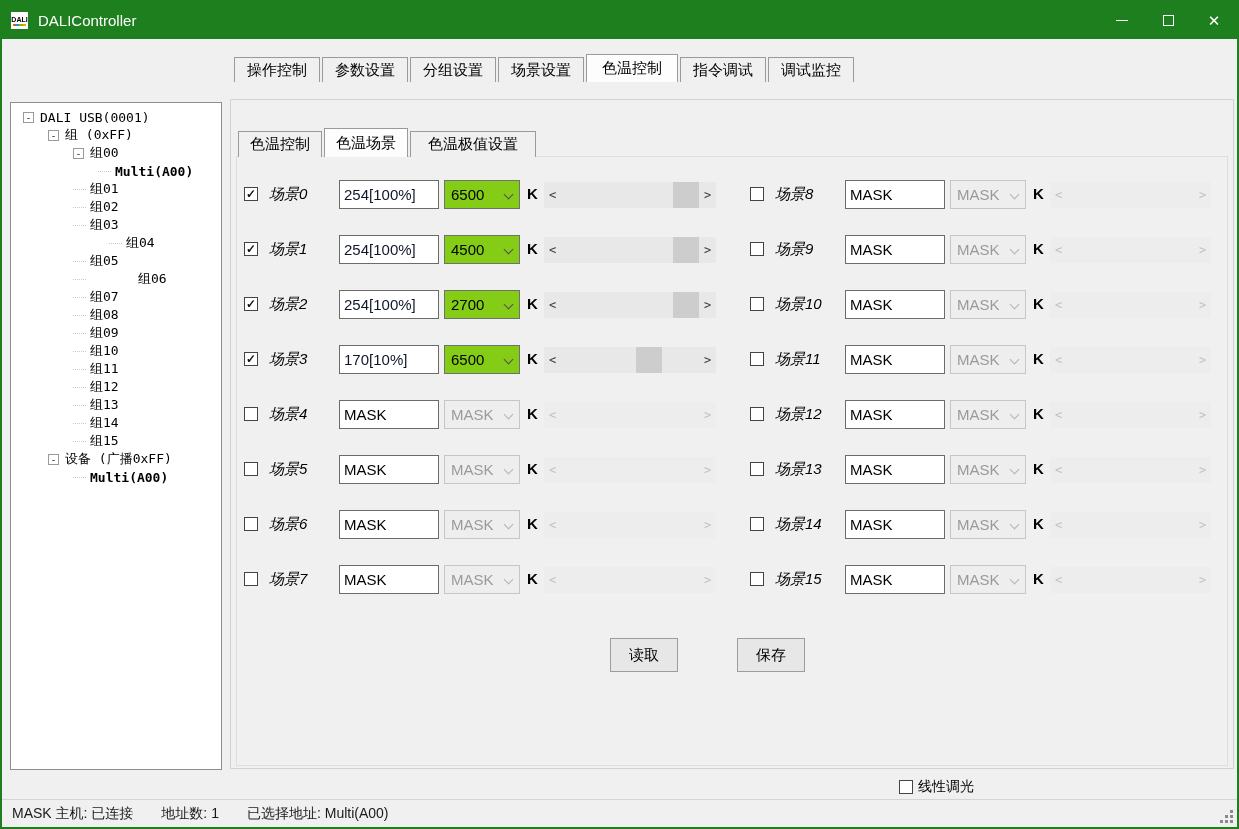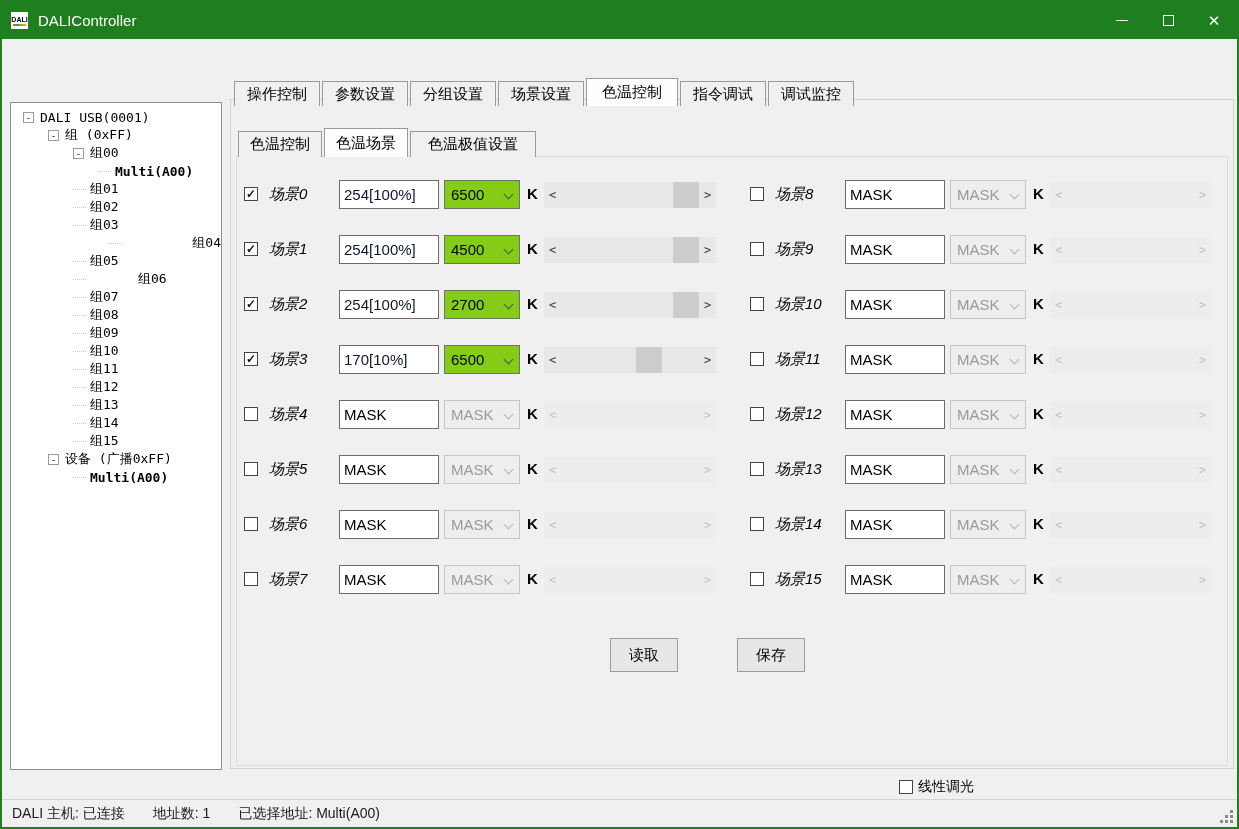"操作控制" .main-tabs { top: 77px -> 53px }
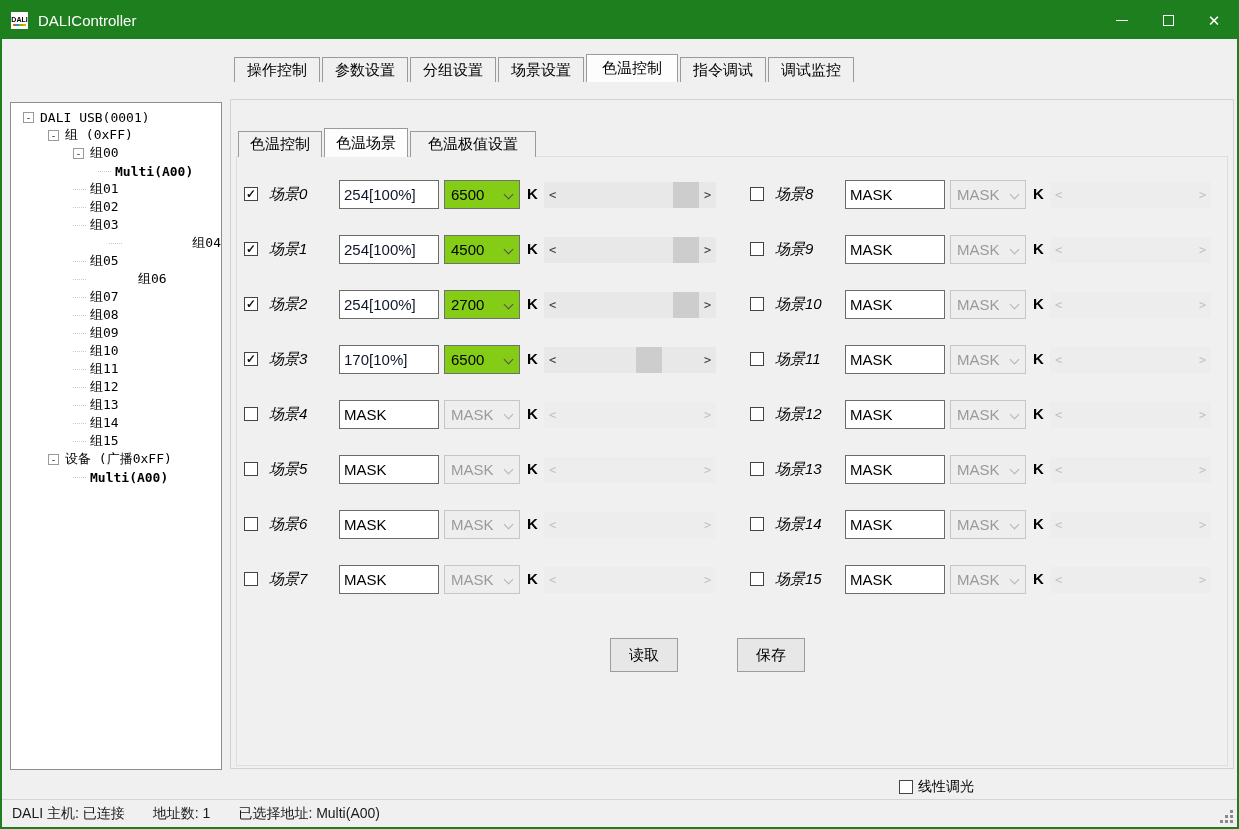"组04" div.tree-item { justify-content: space-between -> none }
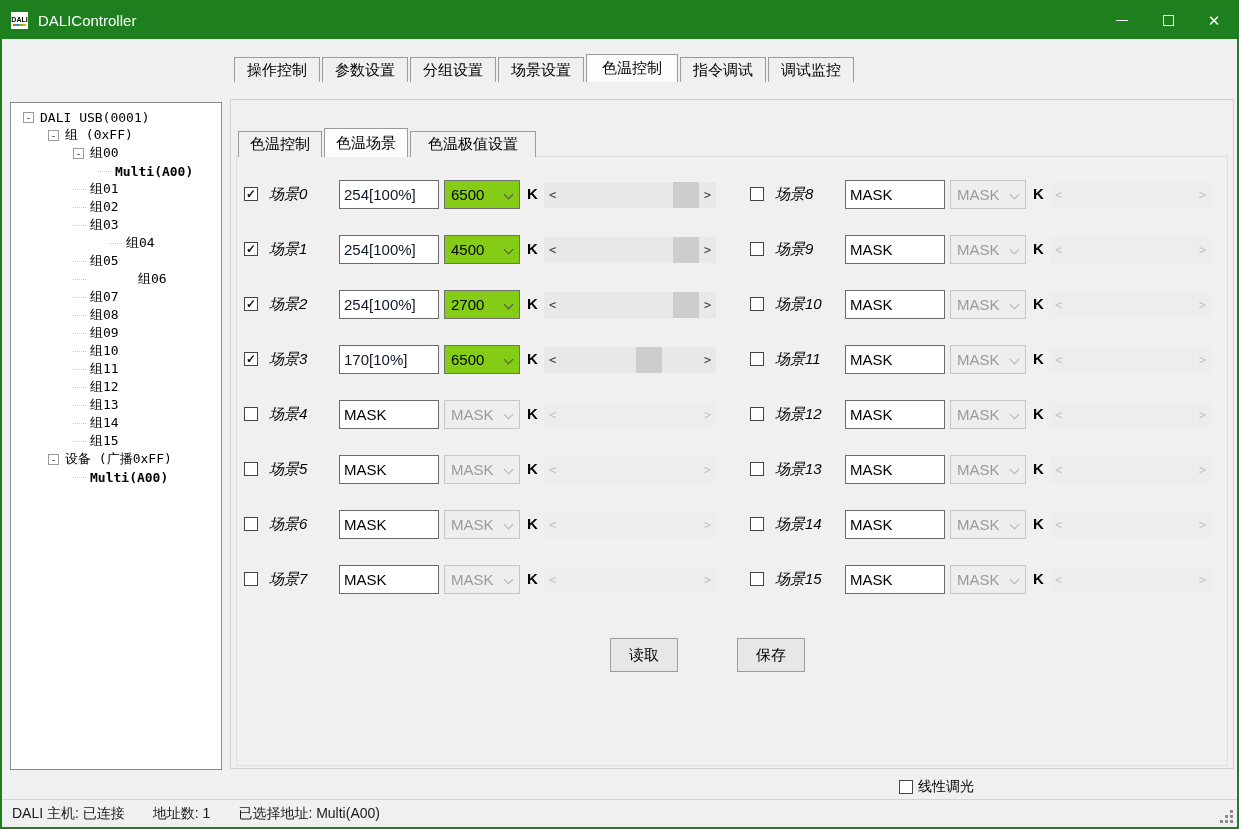"DALI 主机: 已连接" span.seg { text: DALI -> MASK }
